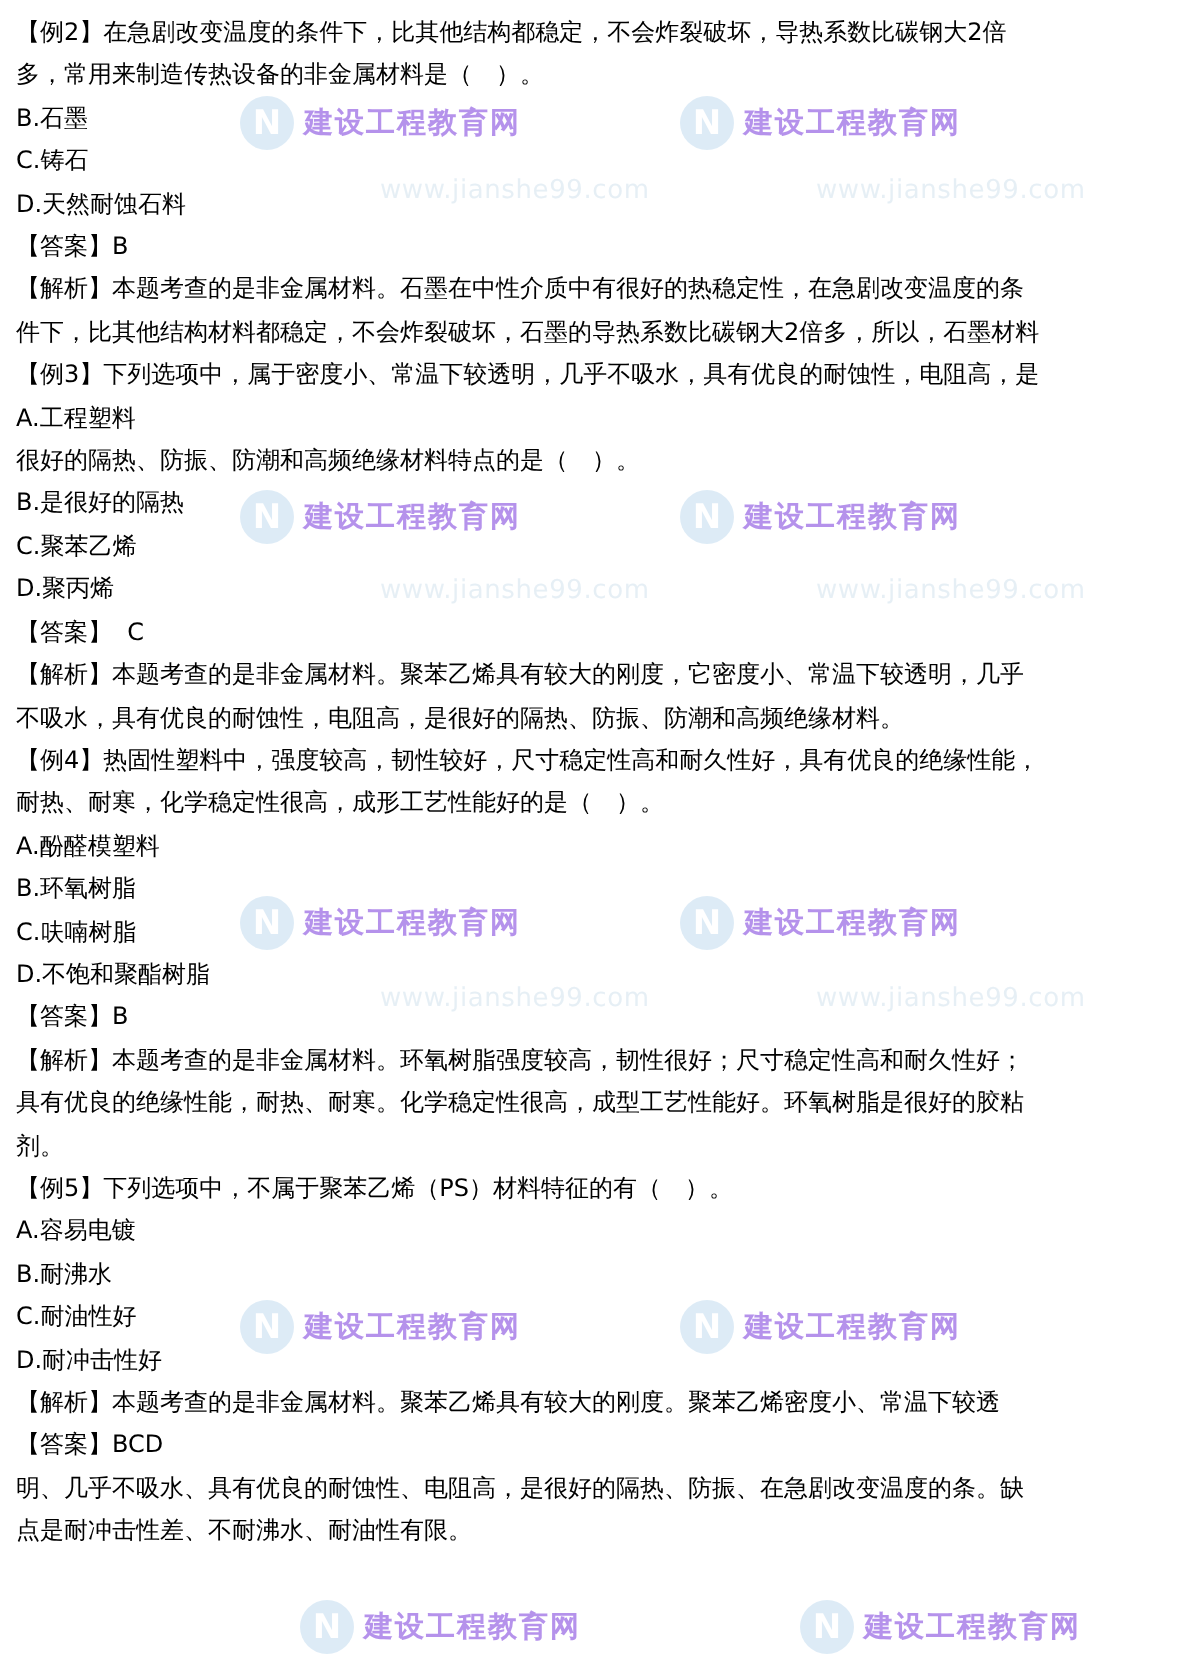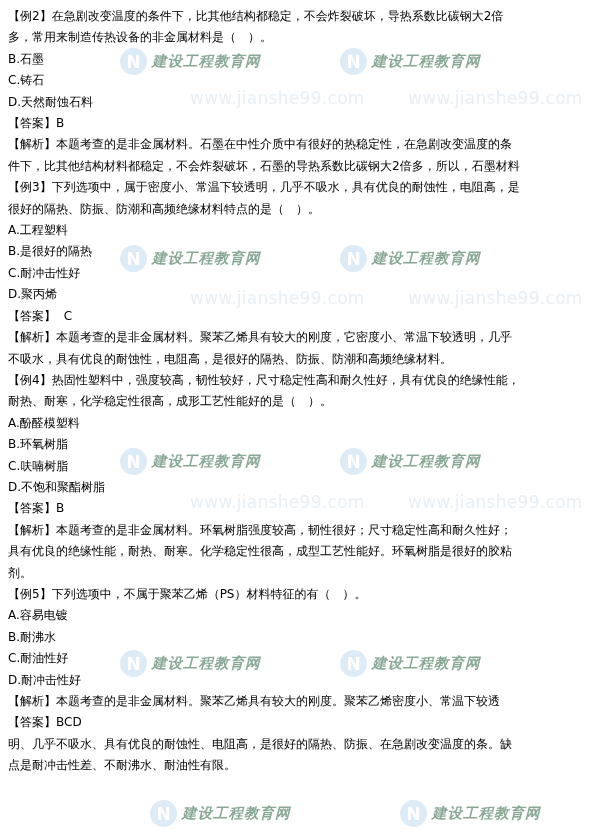"建设工程教育网" .wm .txt-cn { color: #14532d -> #6d28d9; font-style: italic -> none }
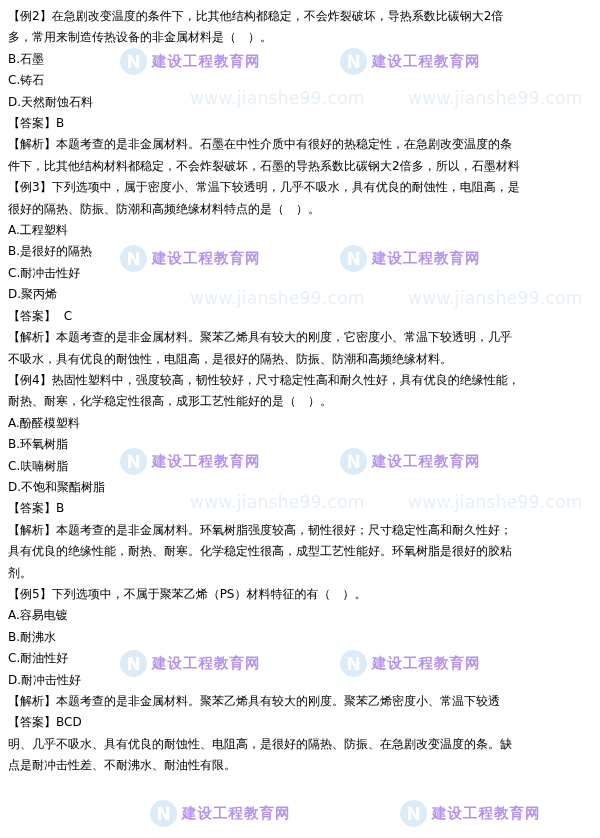"www.jianshe99.com" .wm .txt-en { font-size: 17px -> 13px }
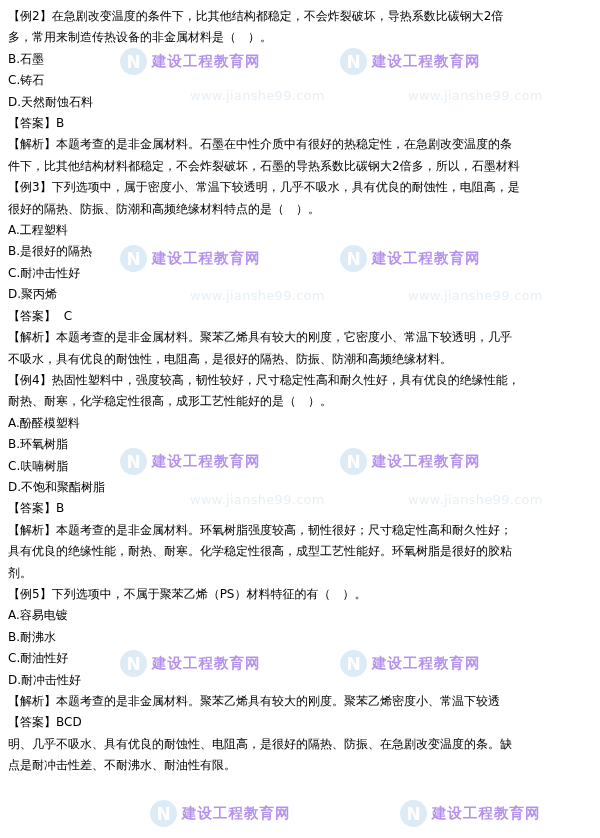"很好的隔热、防振、防潮和高频绝缘材料特点的是（ ）。" div.line { order: before "A.工程塑料" -> after "A.工程塑料" }
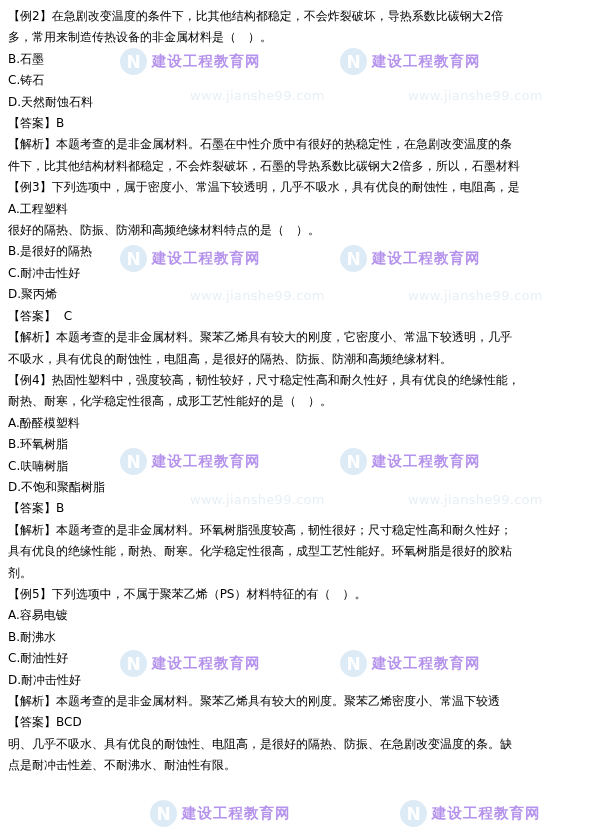"C.耐冲击性好" div.line { text: C.耐冲击性好 -> C.聚苯乙烯 }
